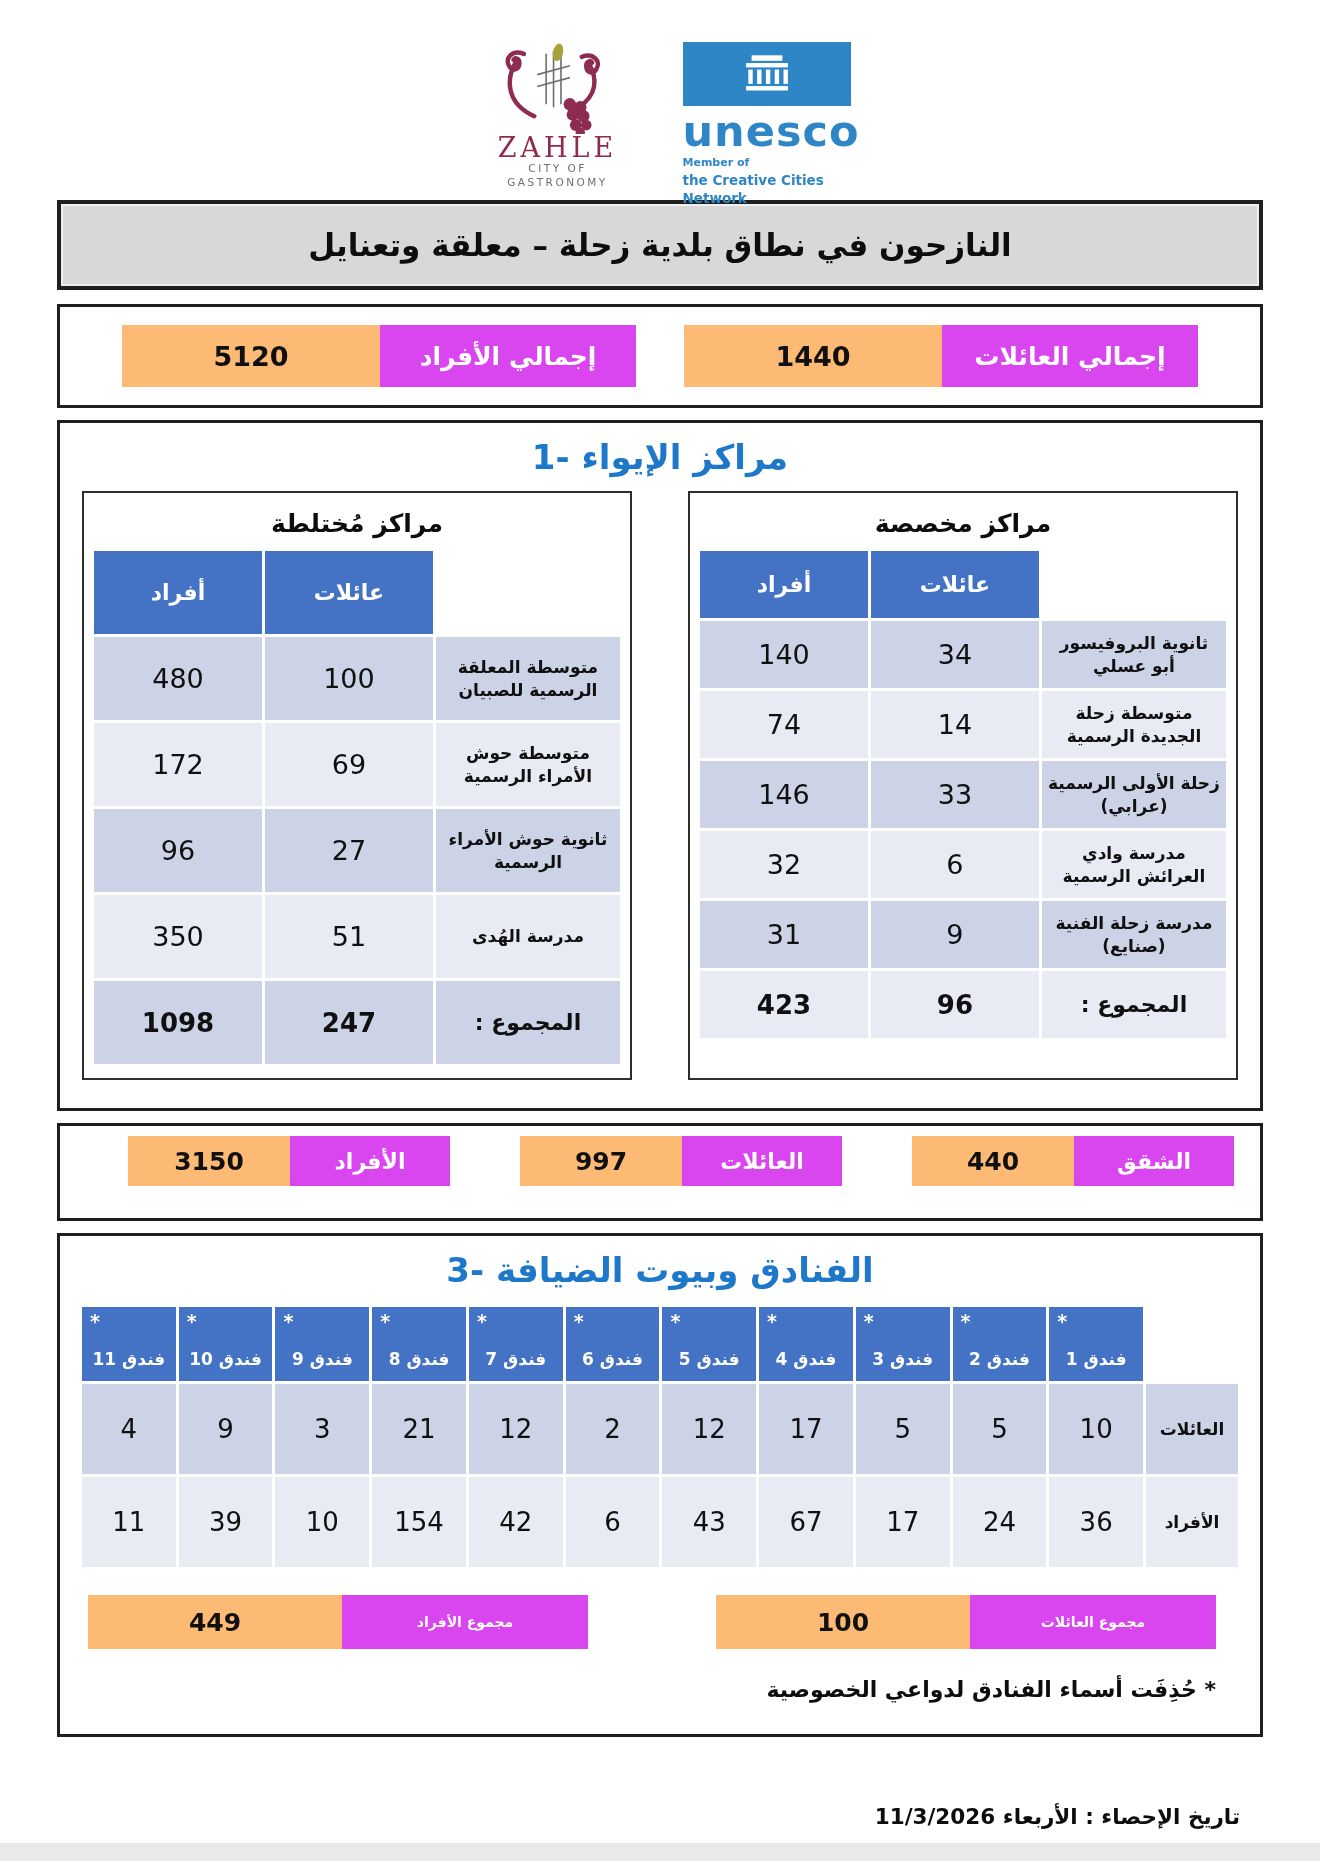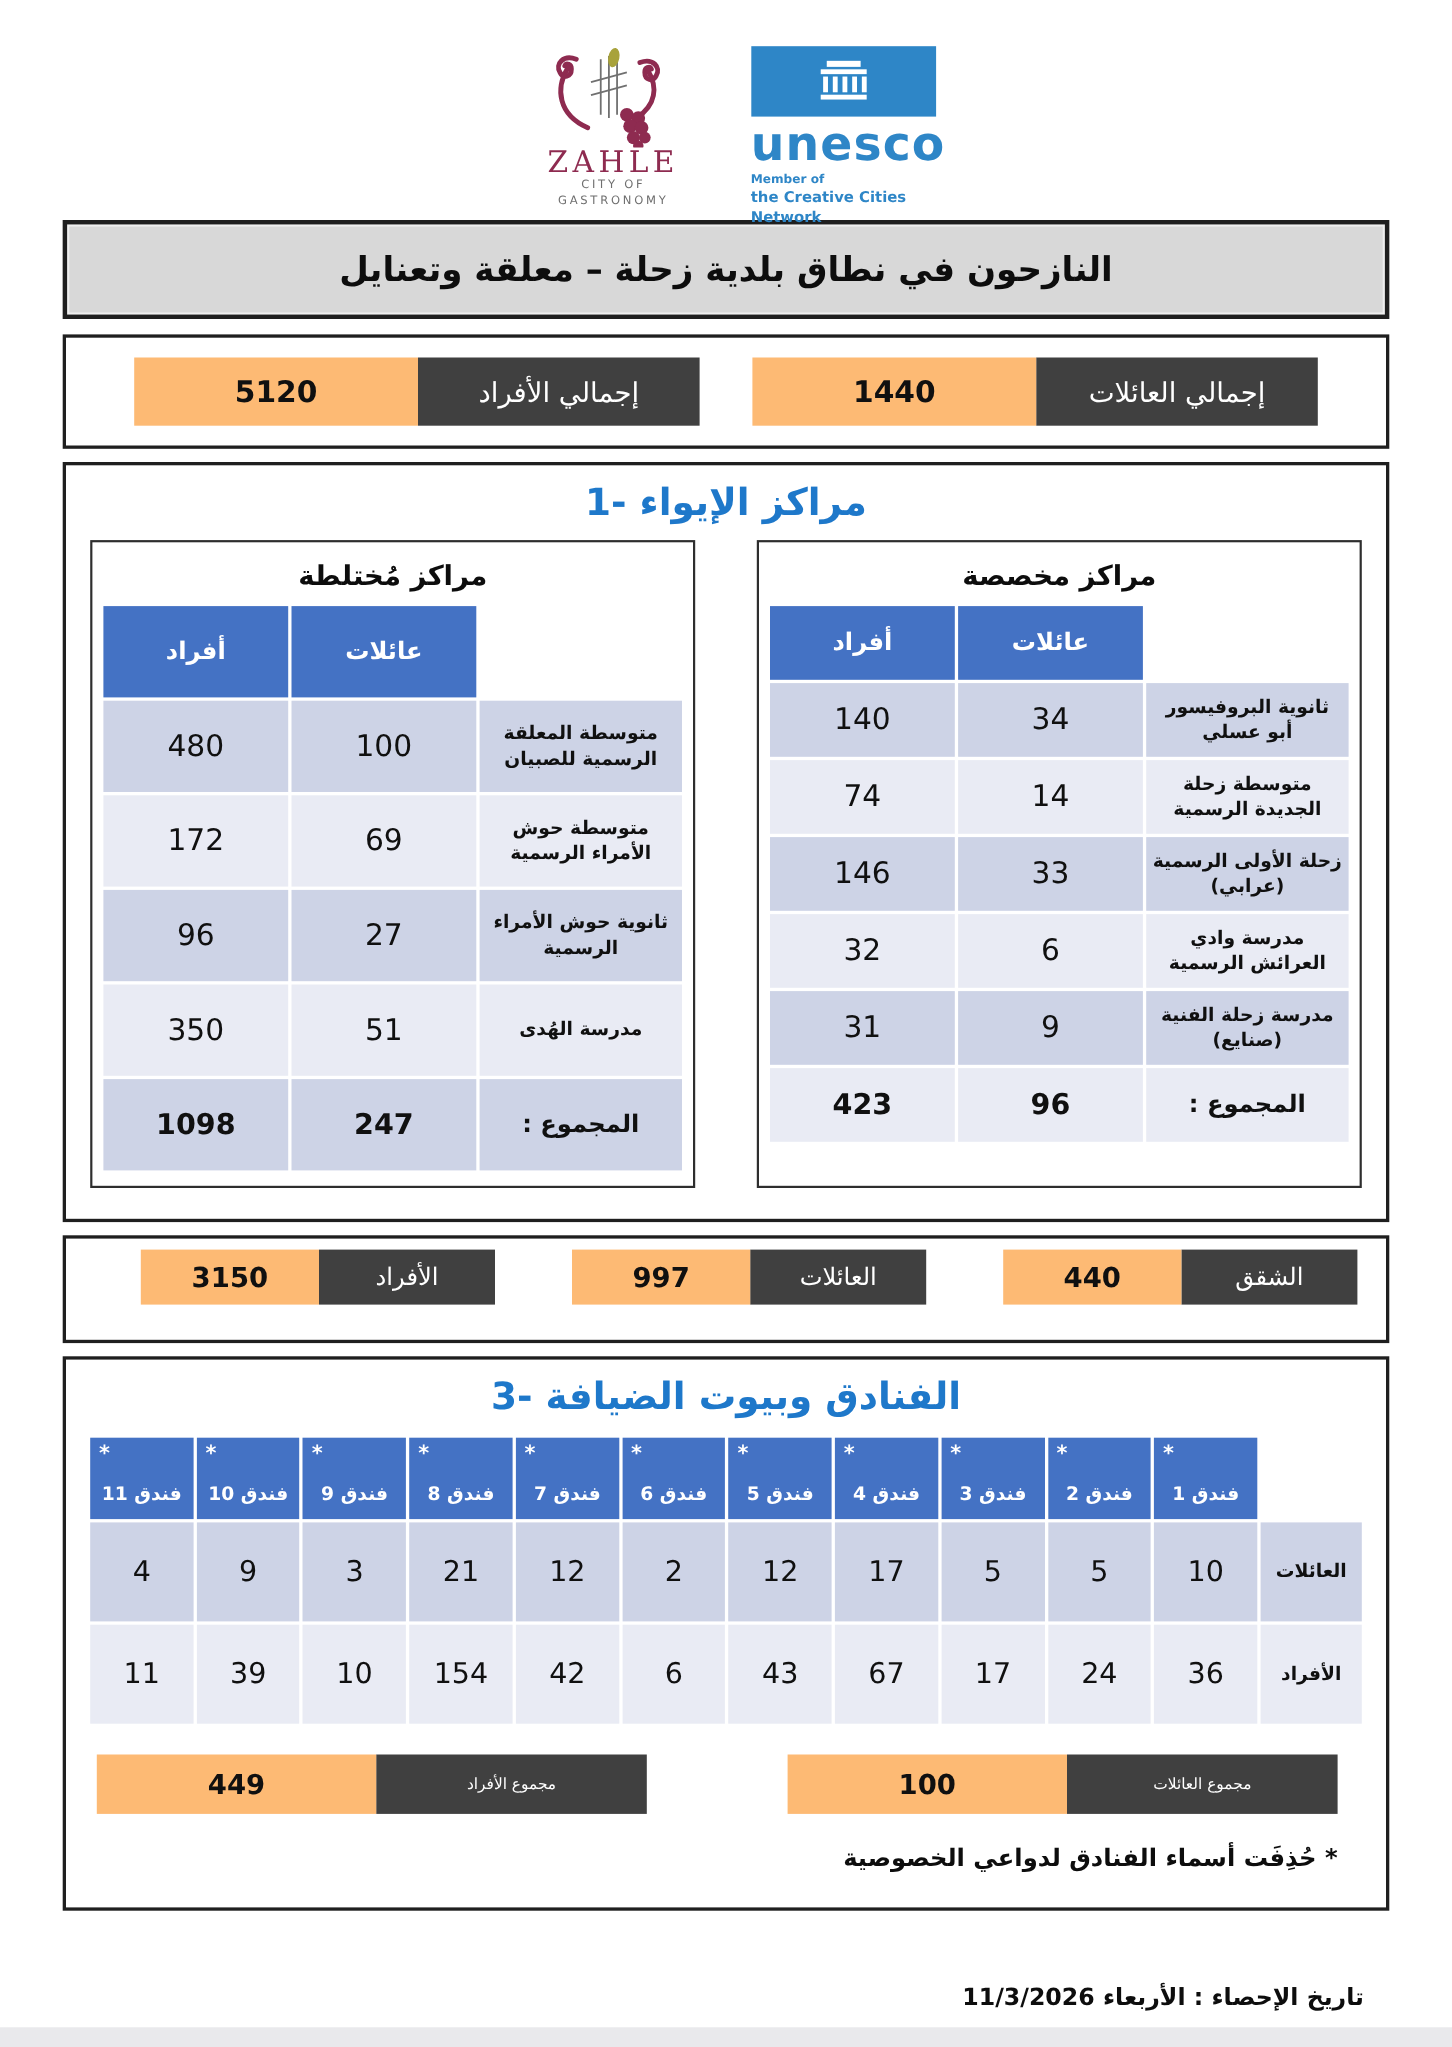"إجمالي الأفراد" .pair-label { background: #404040 -> #d946ef; font-weight: normal -> bold }
